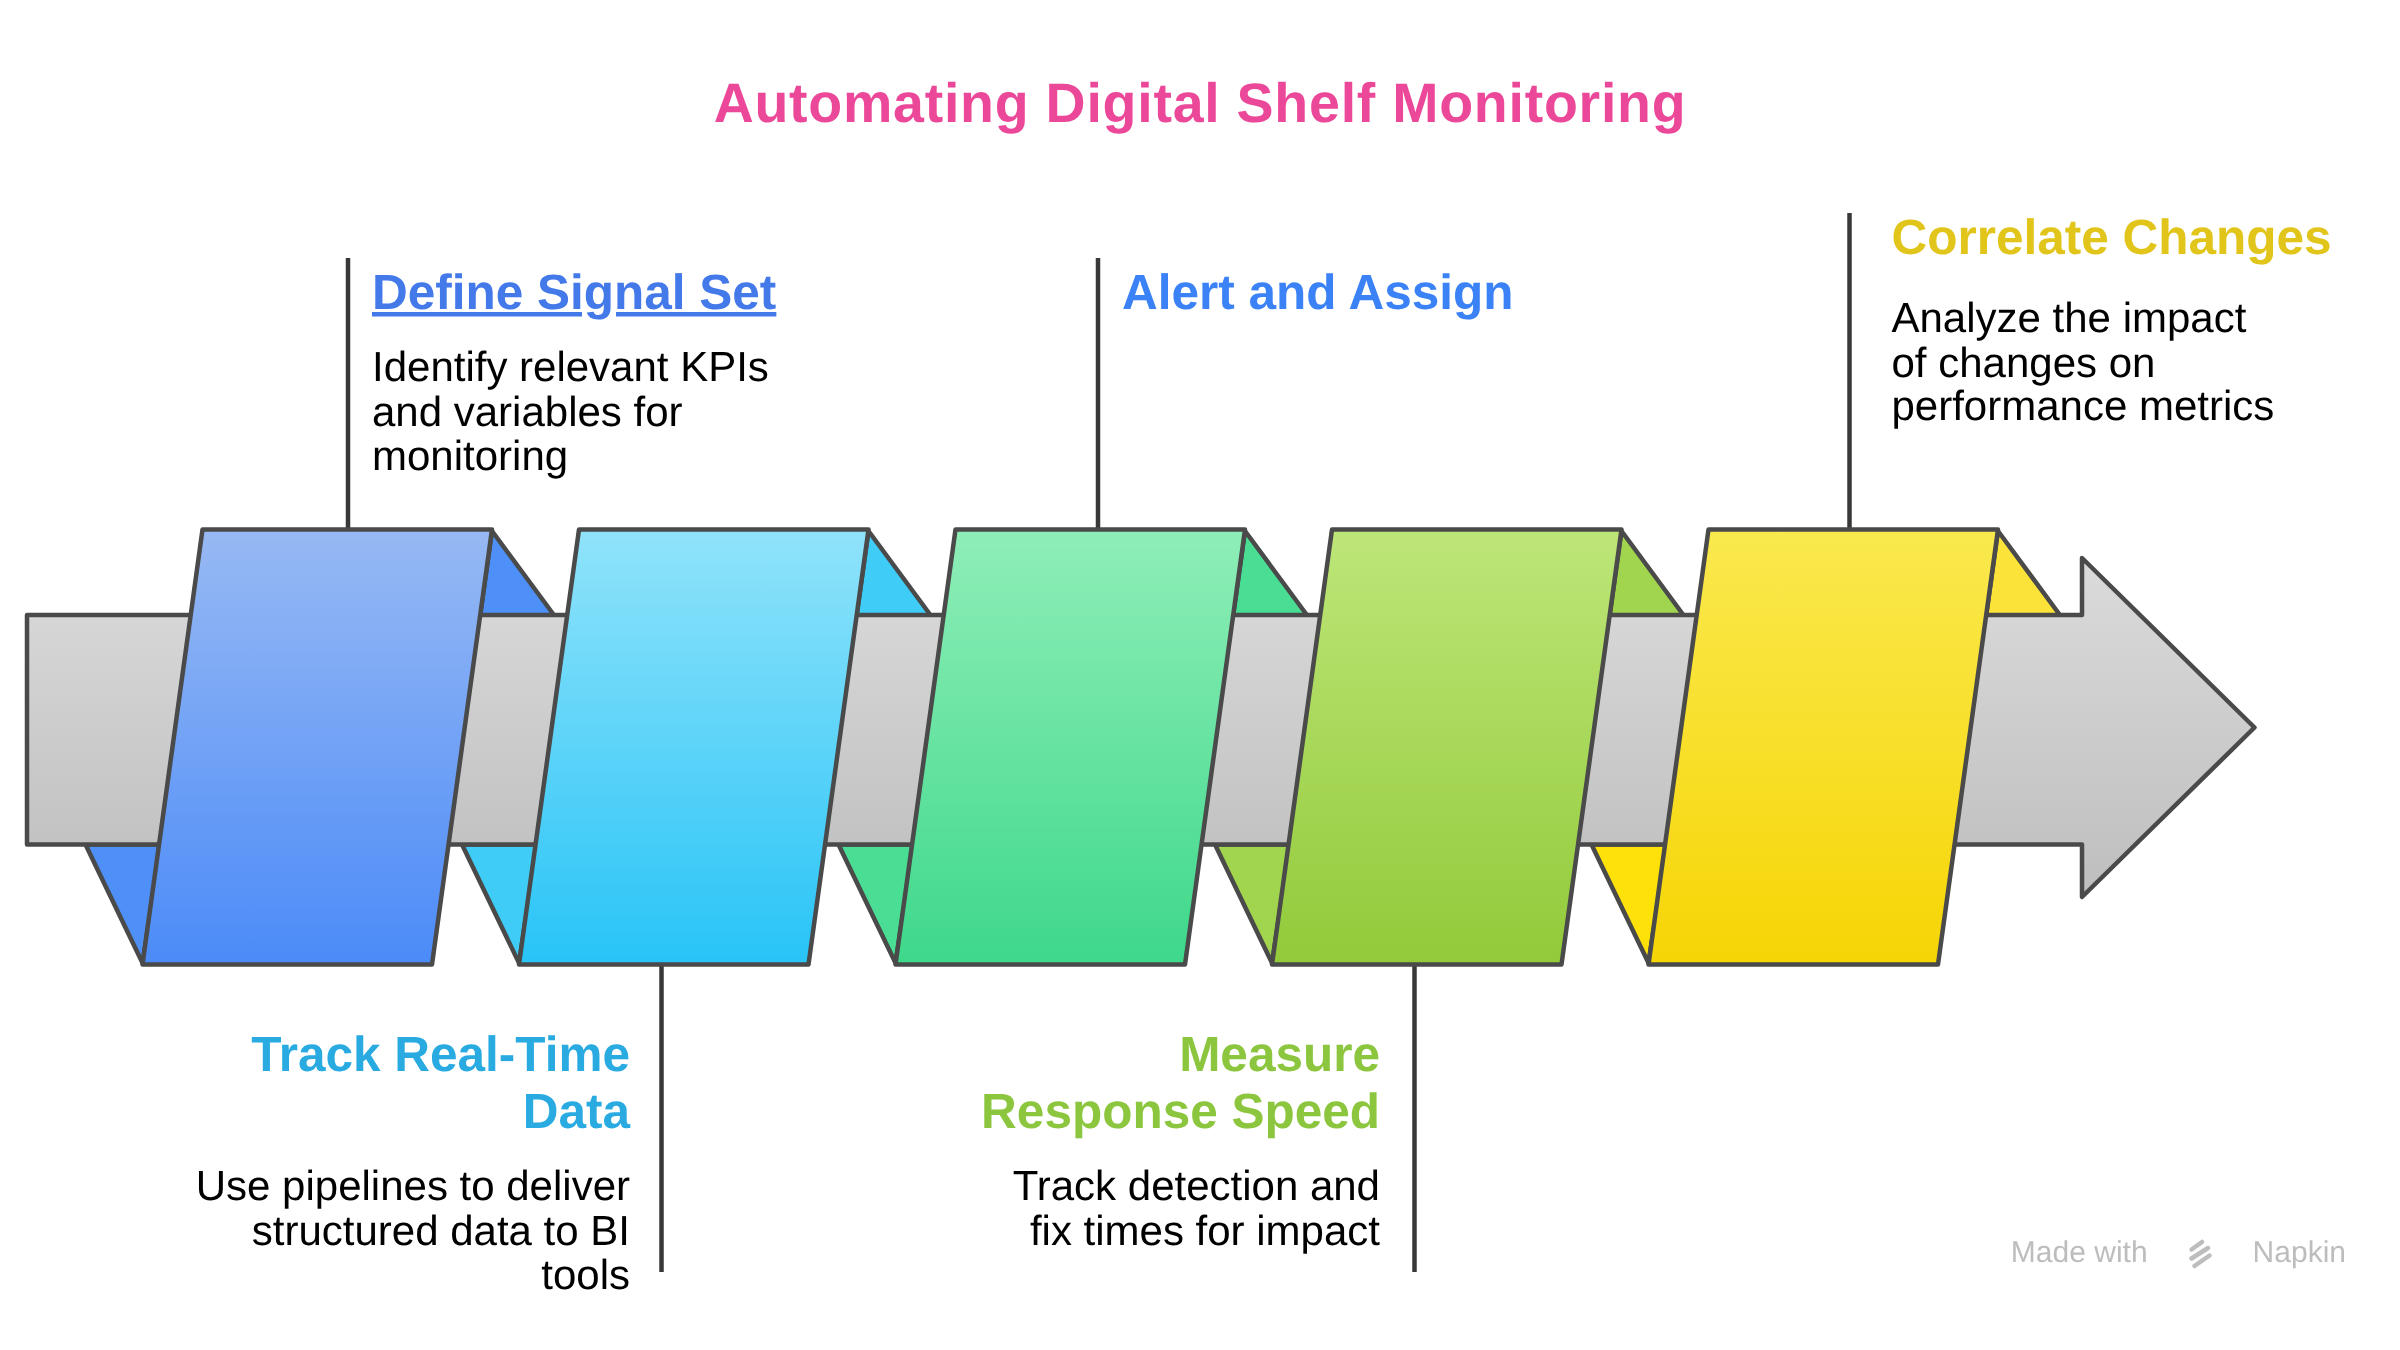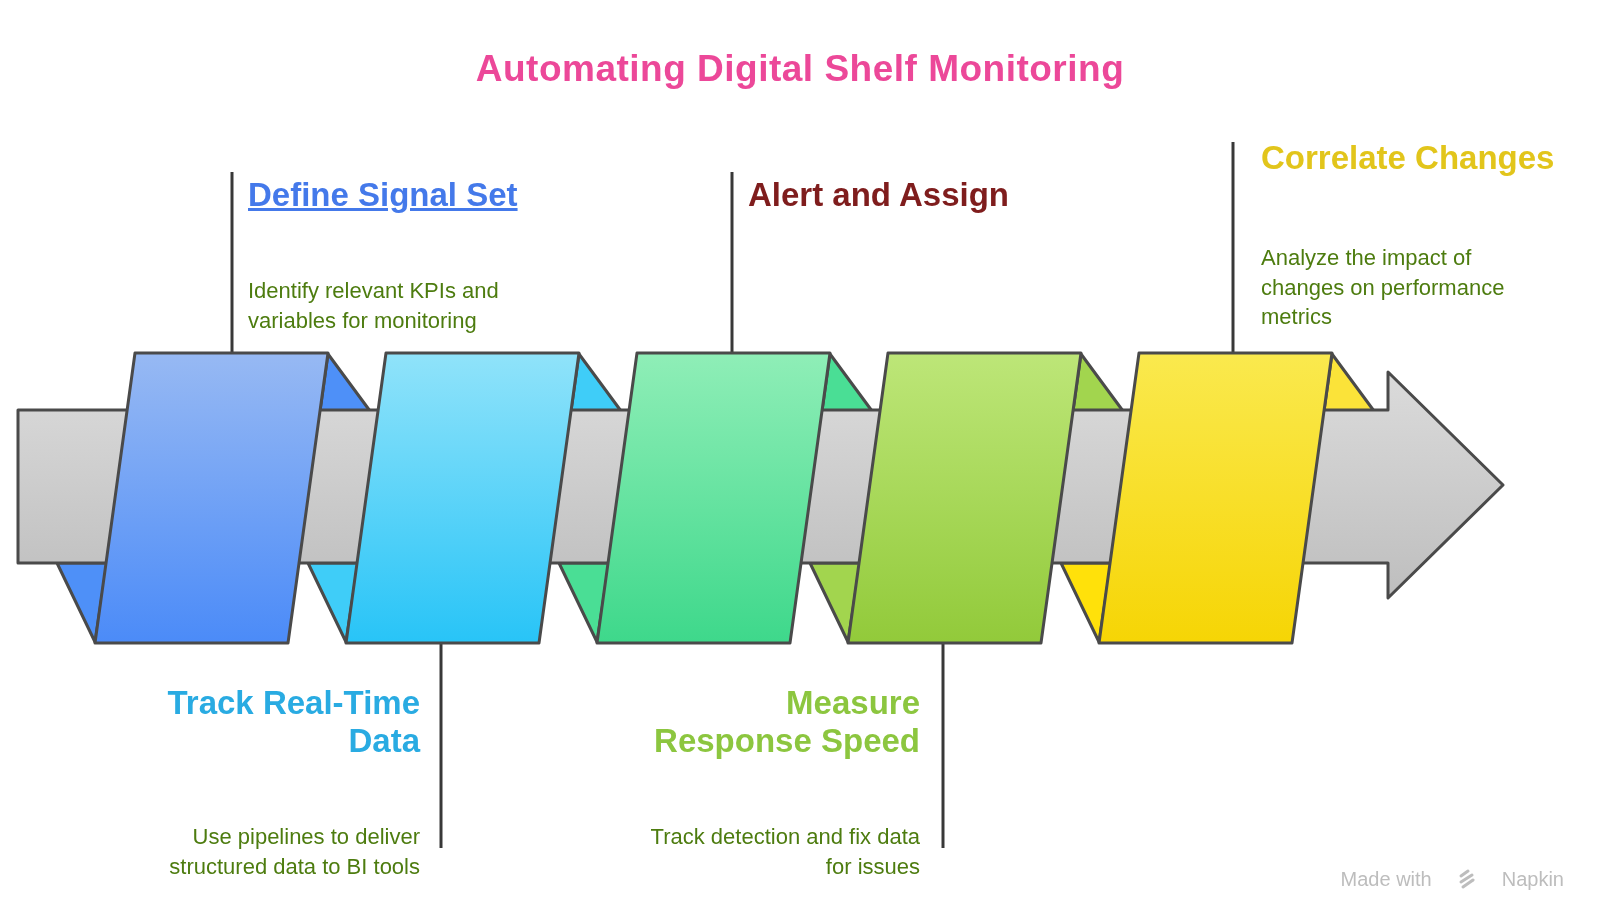"Alert and Assign" .accent-green { color: #7f1d1d -> #3b82f6 }
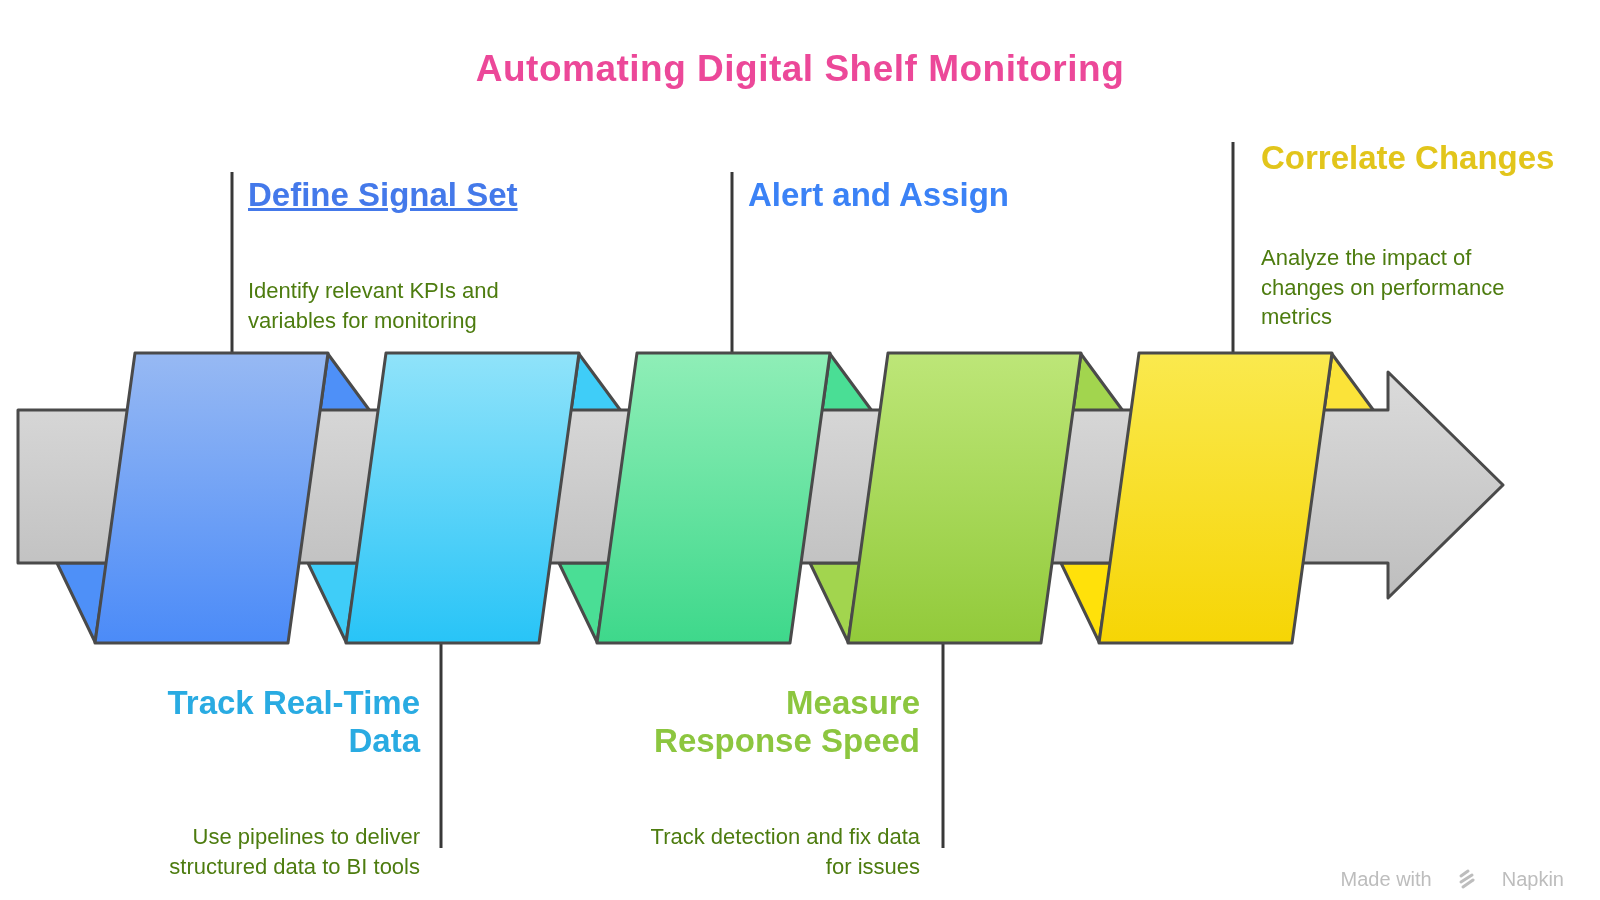"Analyze the impact of changes" .step-desc { color: #4d7c0f -> #000000; font-size: 22px -> 28px; margin-top: 46px -> none }
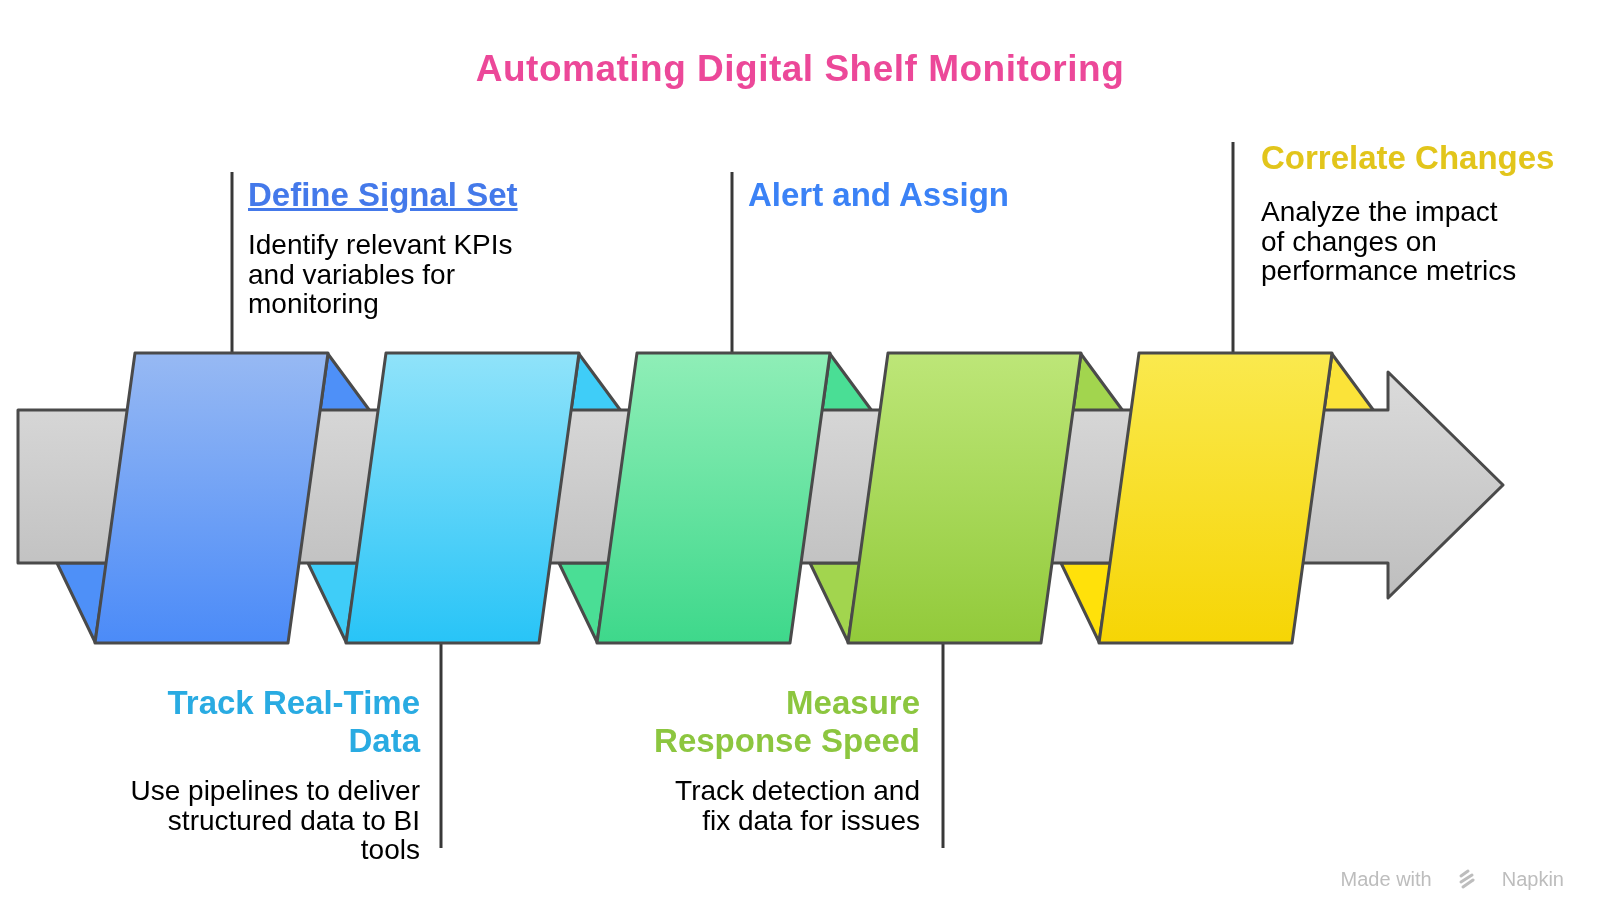"Track detection and fix data" div.step-desc { text: data for issues -> times for impact }
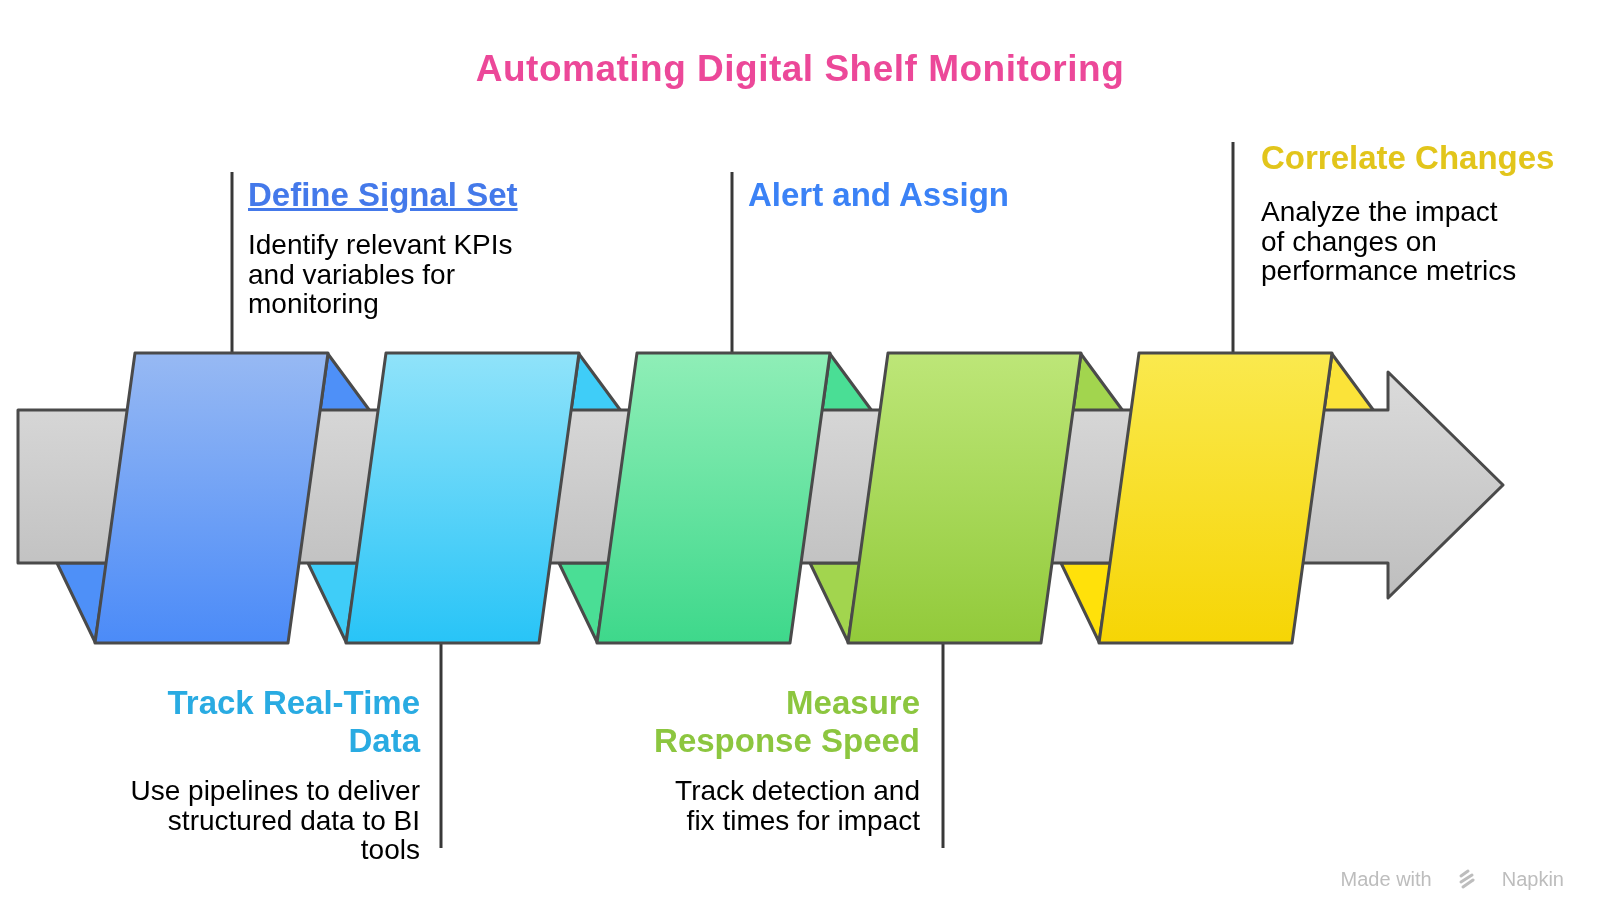"Made with" .watermark { align-items: flex-start -> flex-end; margin-top: 44px -> none }
